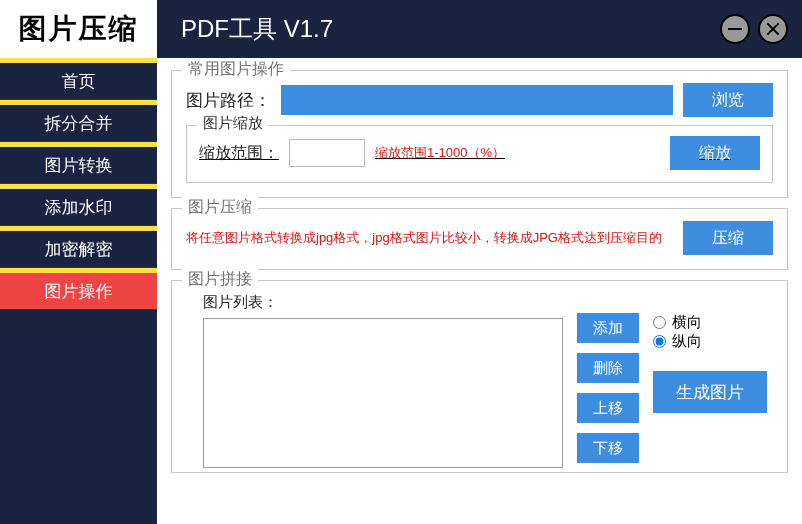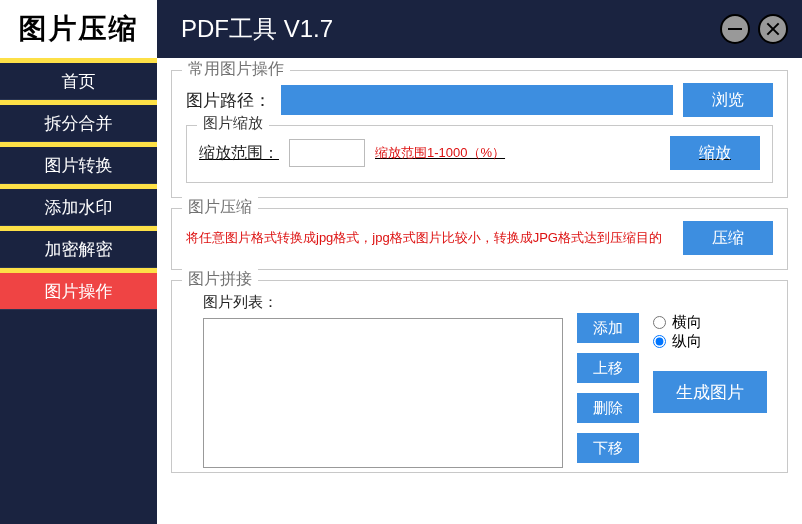"上移" button.btn { order: before "删除" -> after "删除" }
